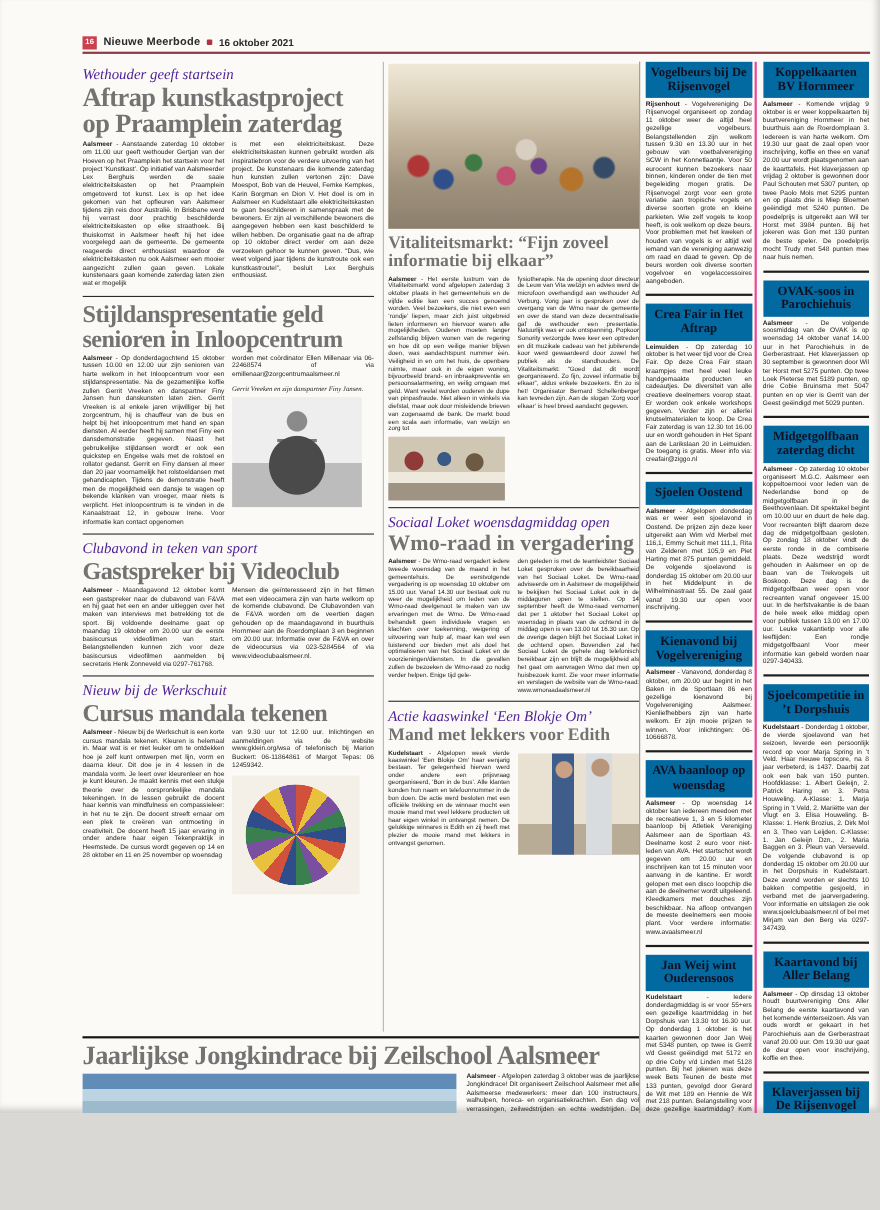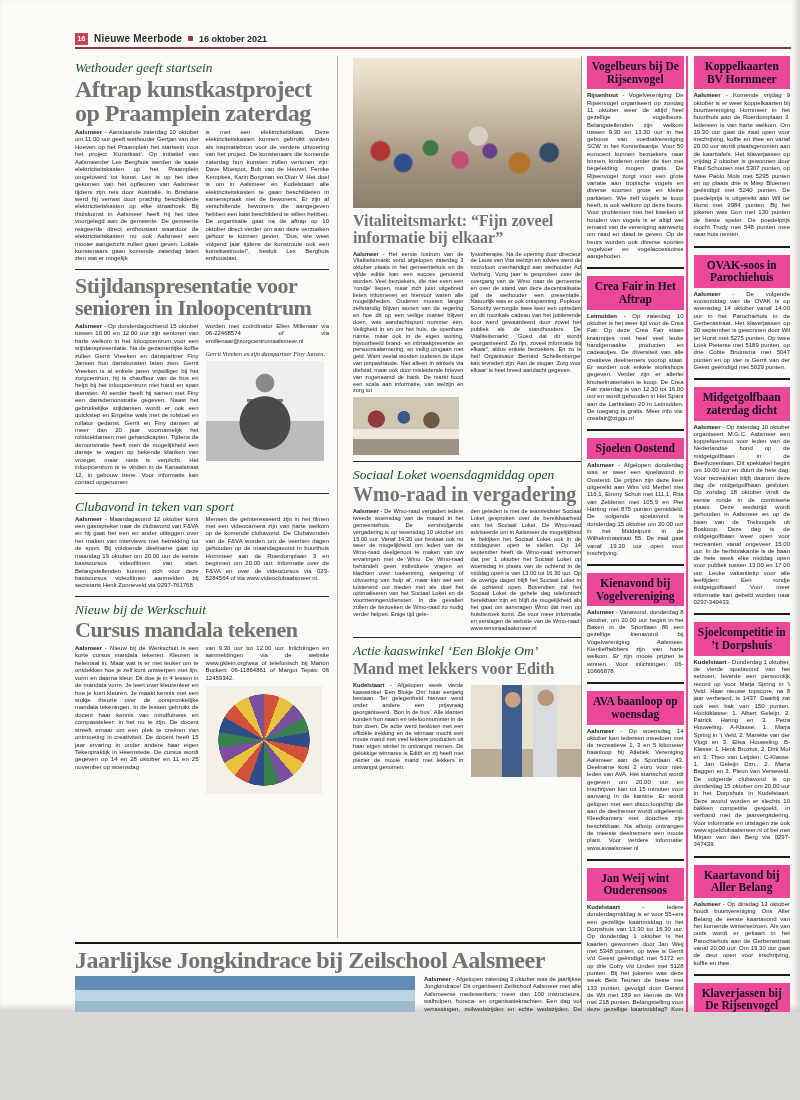"Wethouder geeft startsein" .kicker { color: #14532d -> #4c1d95 }
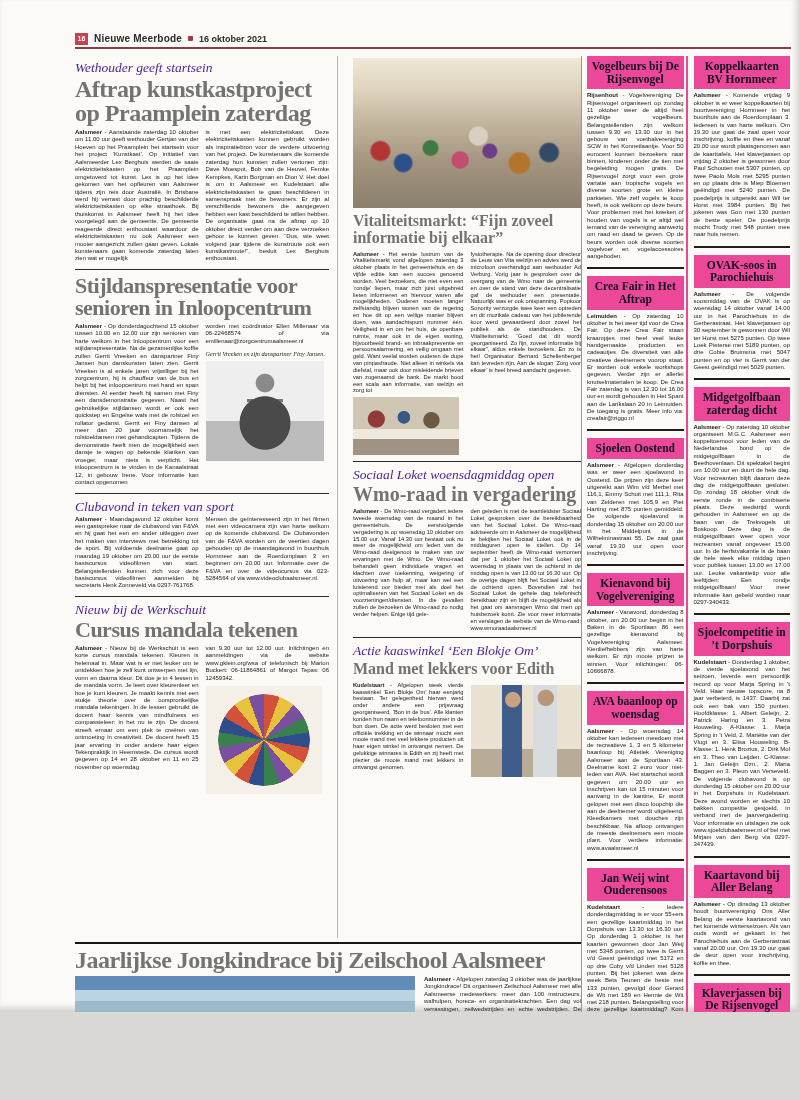"Vogelbeurs bij De Rijsenvogel" .sb-title { background: #ec4899 -> #0369a1 }
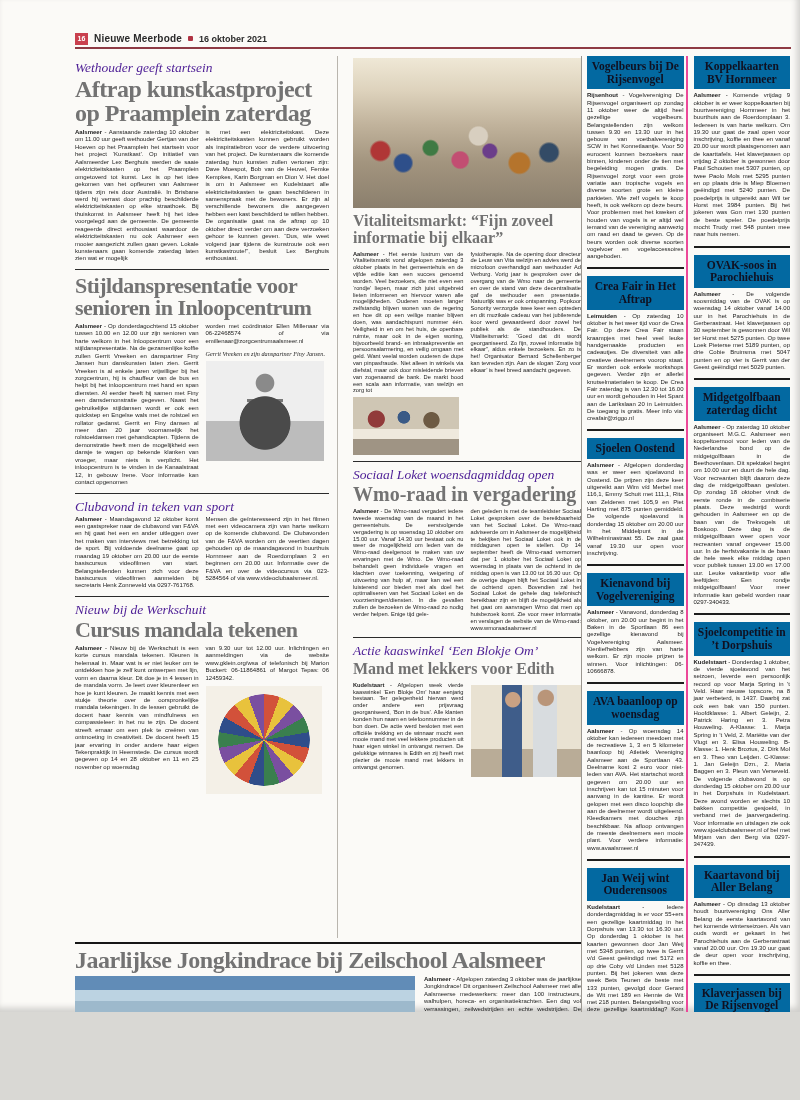"Vitaliteitsmarkt: “Fijn zoveel" .col-mid { padding-left: 15px -> 4px }
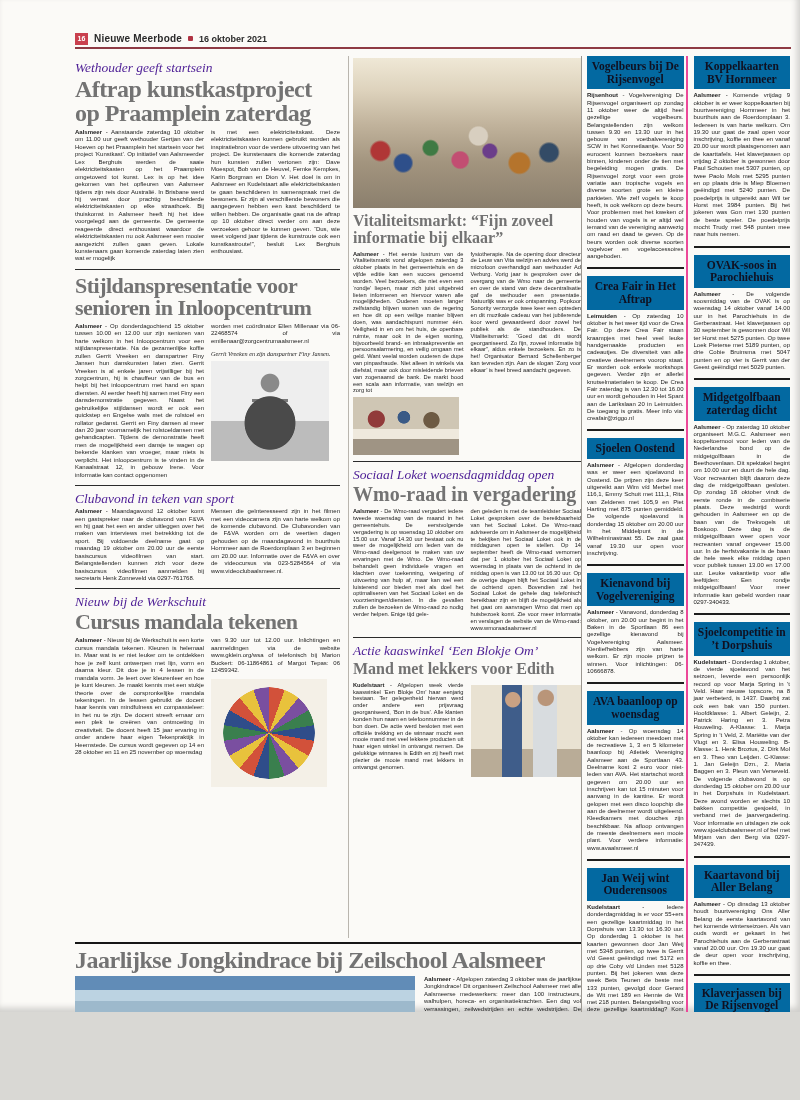"Stijldanspresentatie voor senioren in" h2.hl-lg { text: voor -> geld }
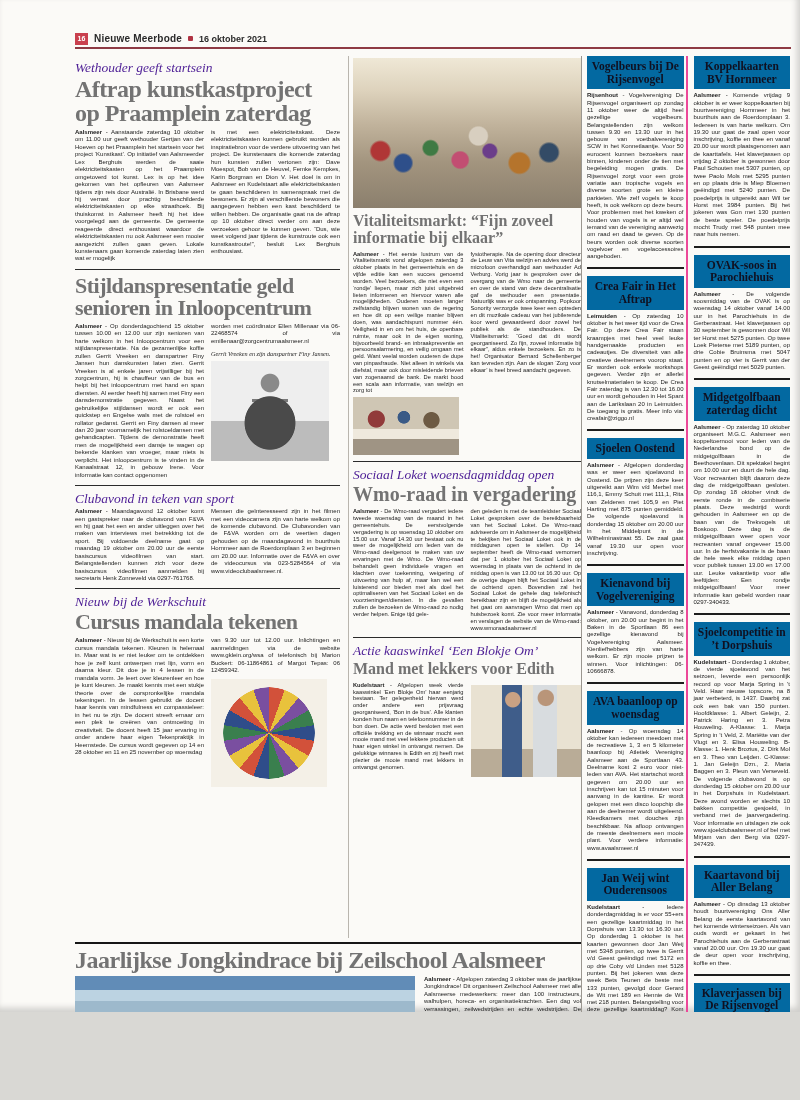"Gastspreker bij Videoclub" h2.hl-lg { html: none -> <h2>Gastspreker bij Videoclub</h2> }
